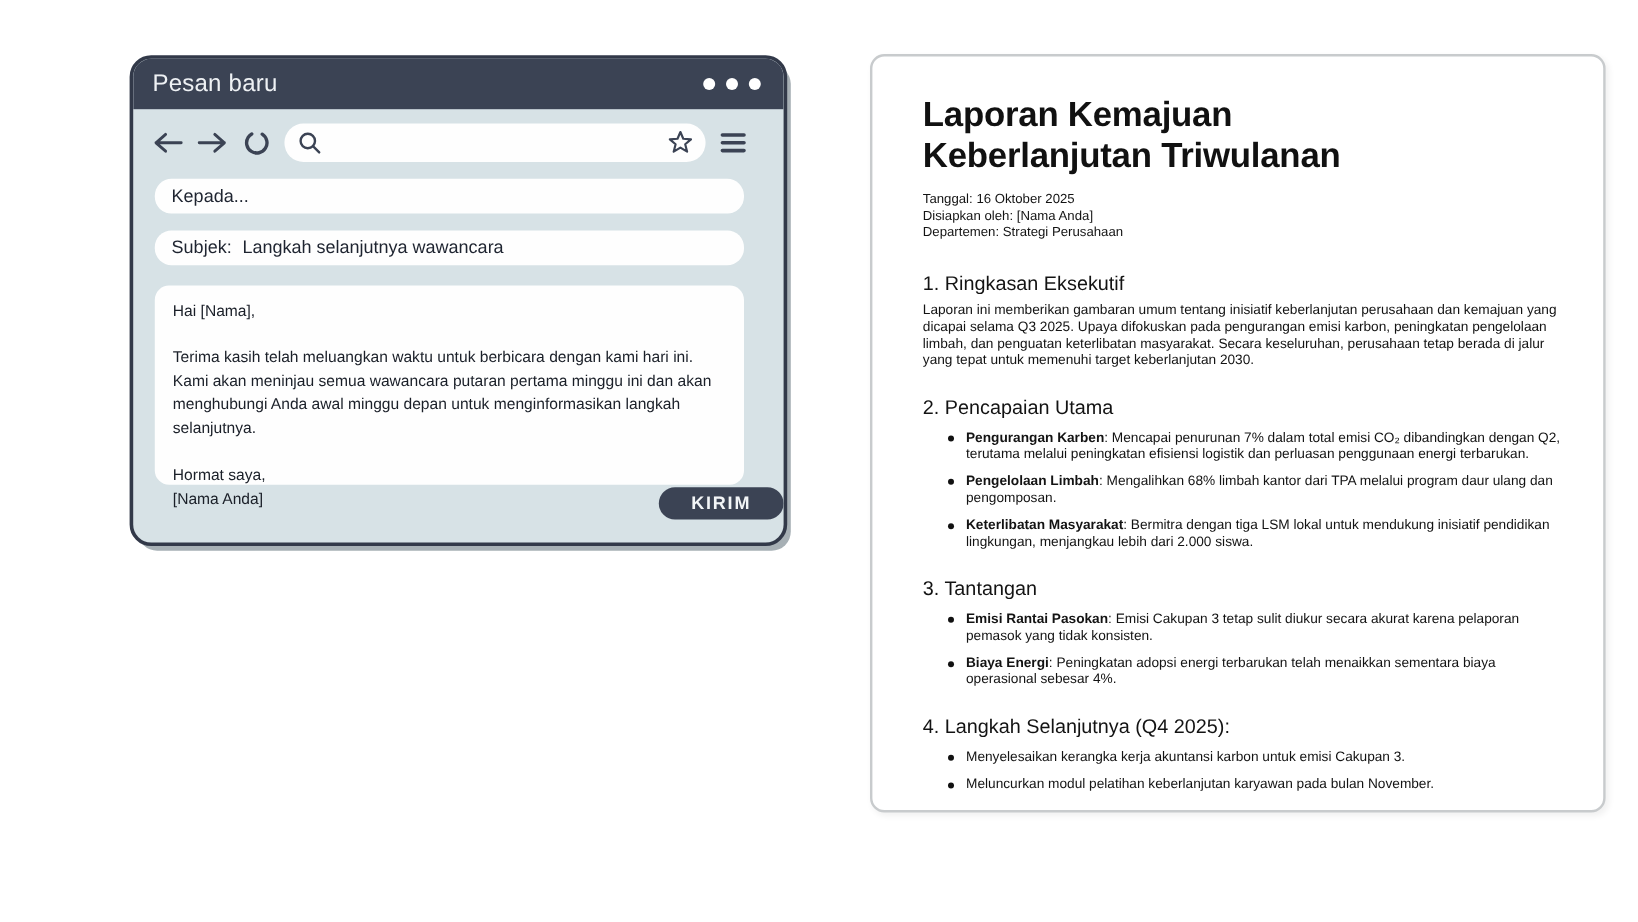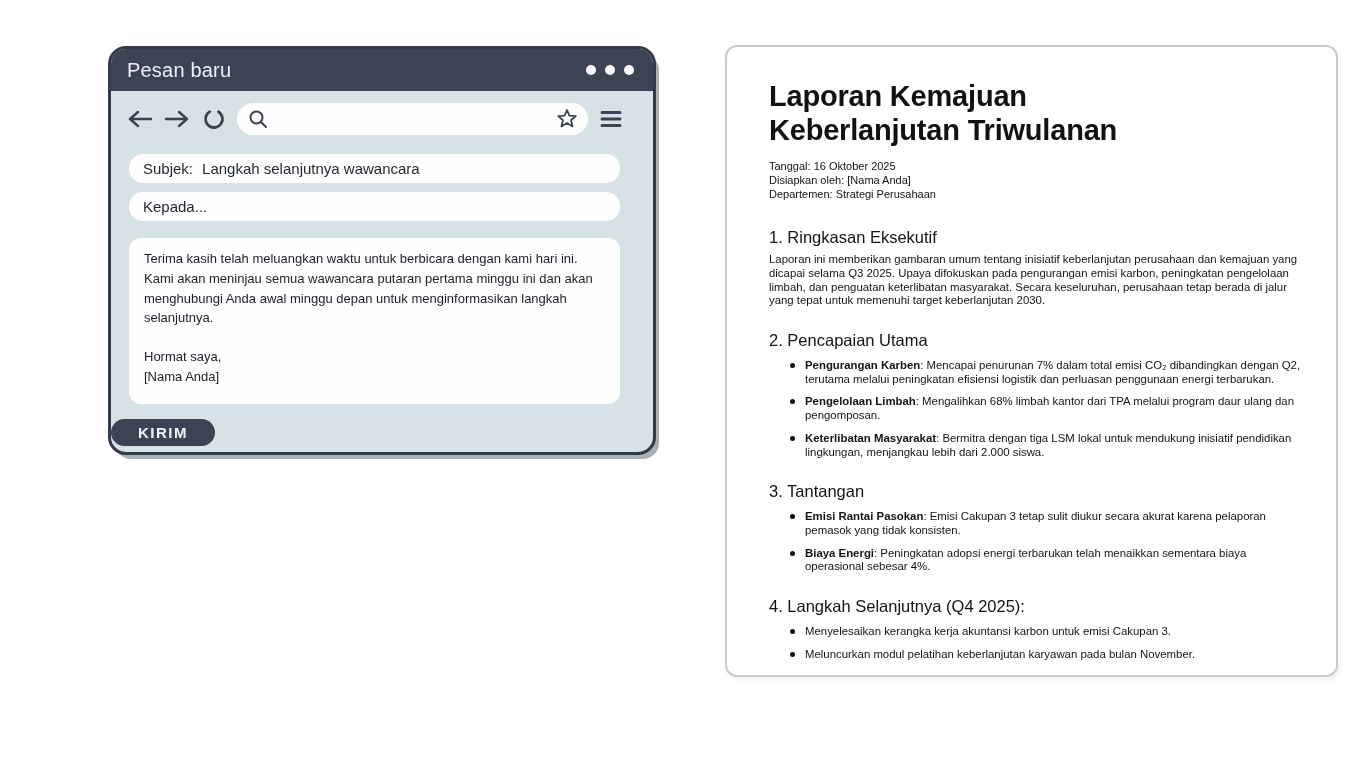"Subjek:" div.field { order: before "Kepada..." -> after "Kepada..." }
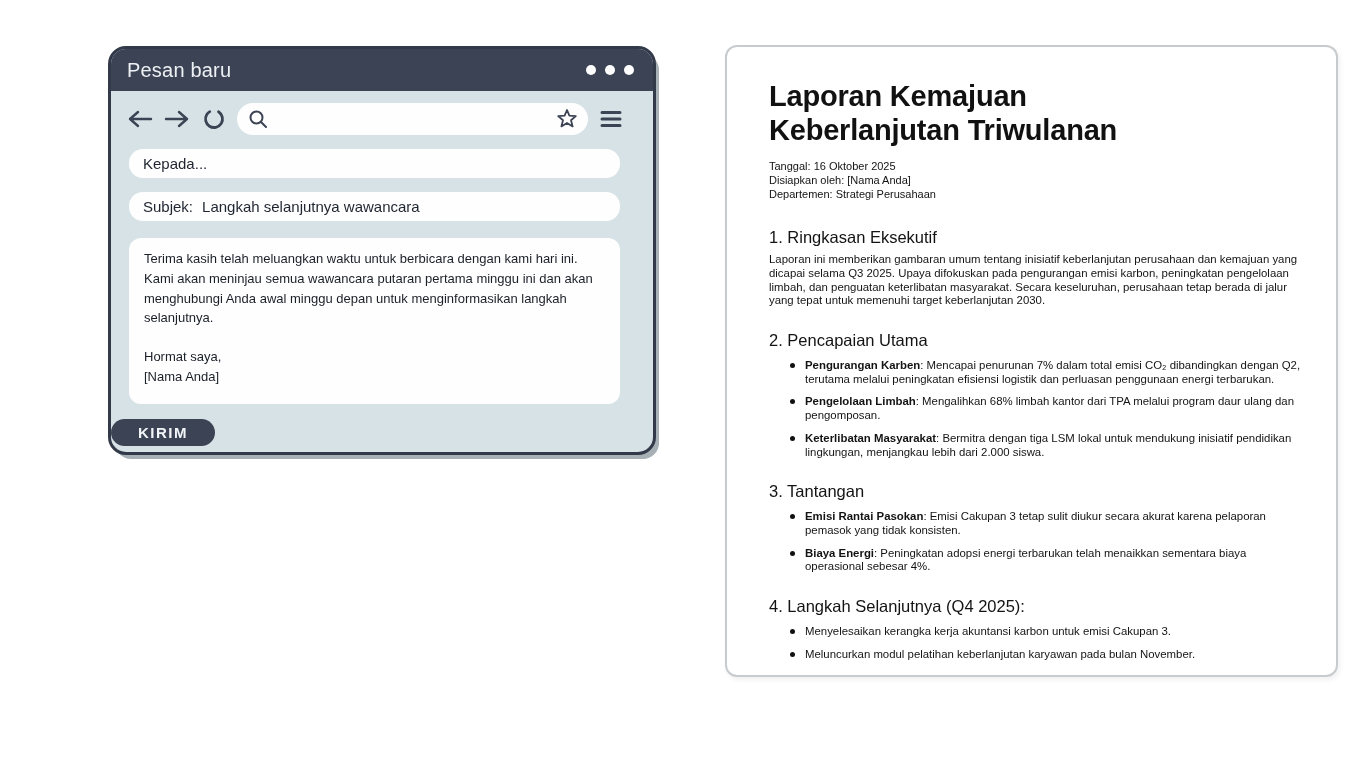"Hai [Nama]," p.p-gap { html: none -> <p>Hai [Nama],</p> }
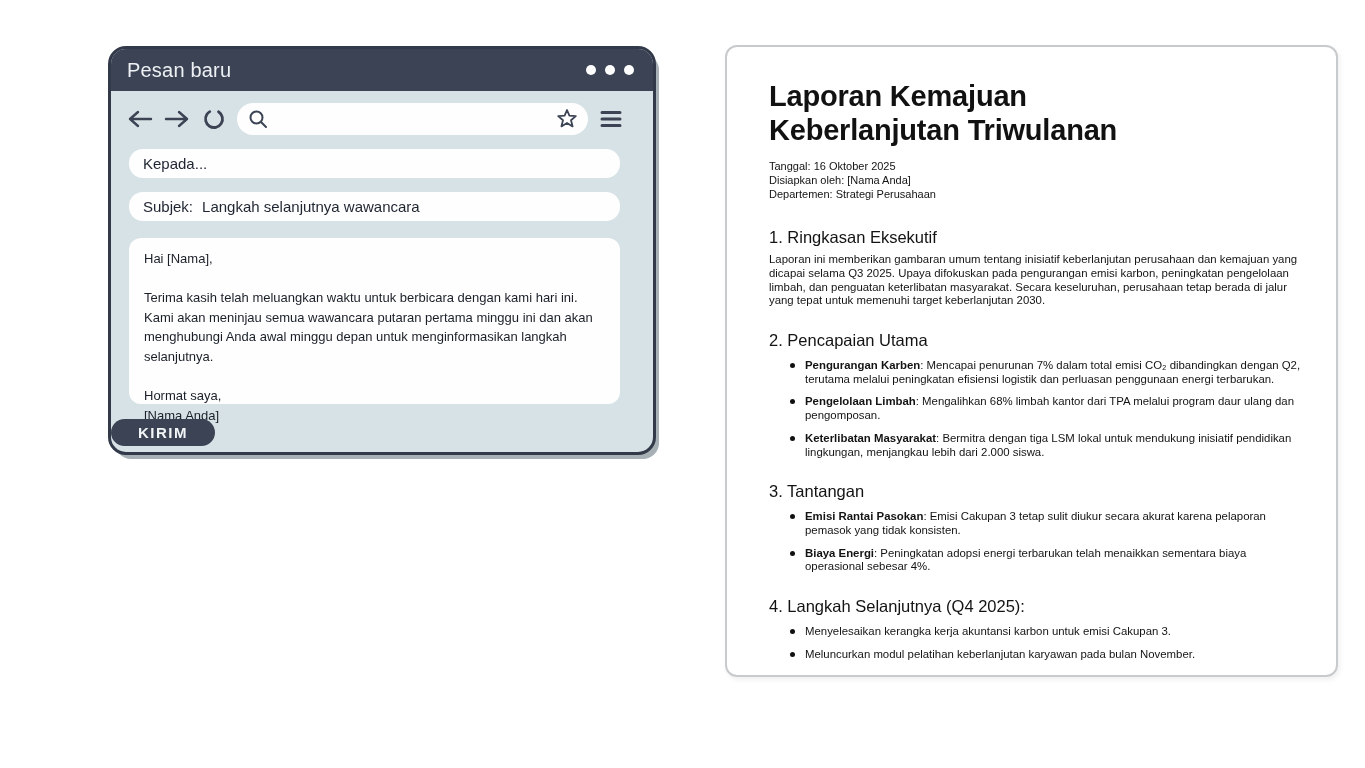"KIRIM" .send-row { justify-content: flex-start -> flex-end; margin-top: 15px -> 2px }
